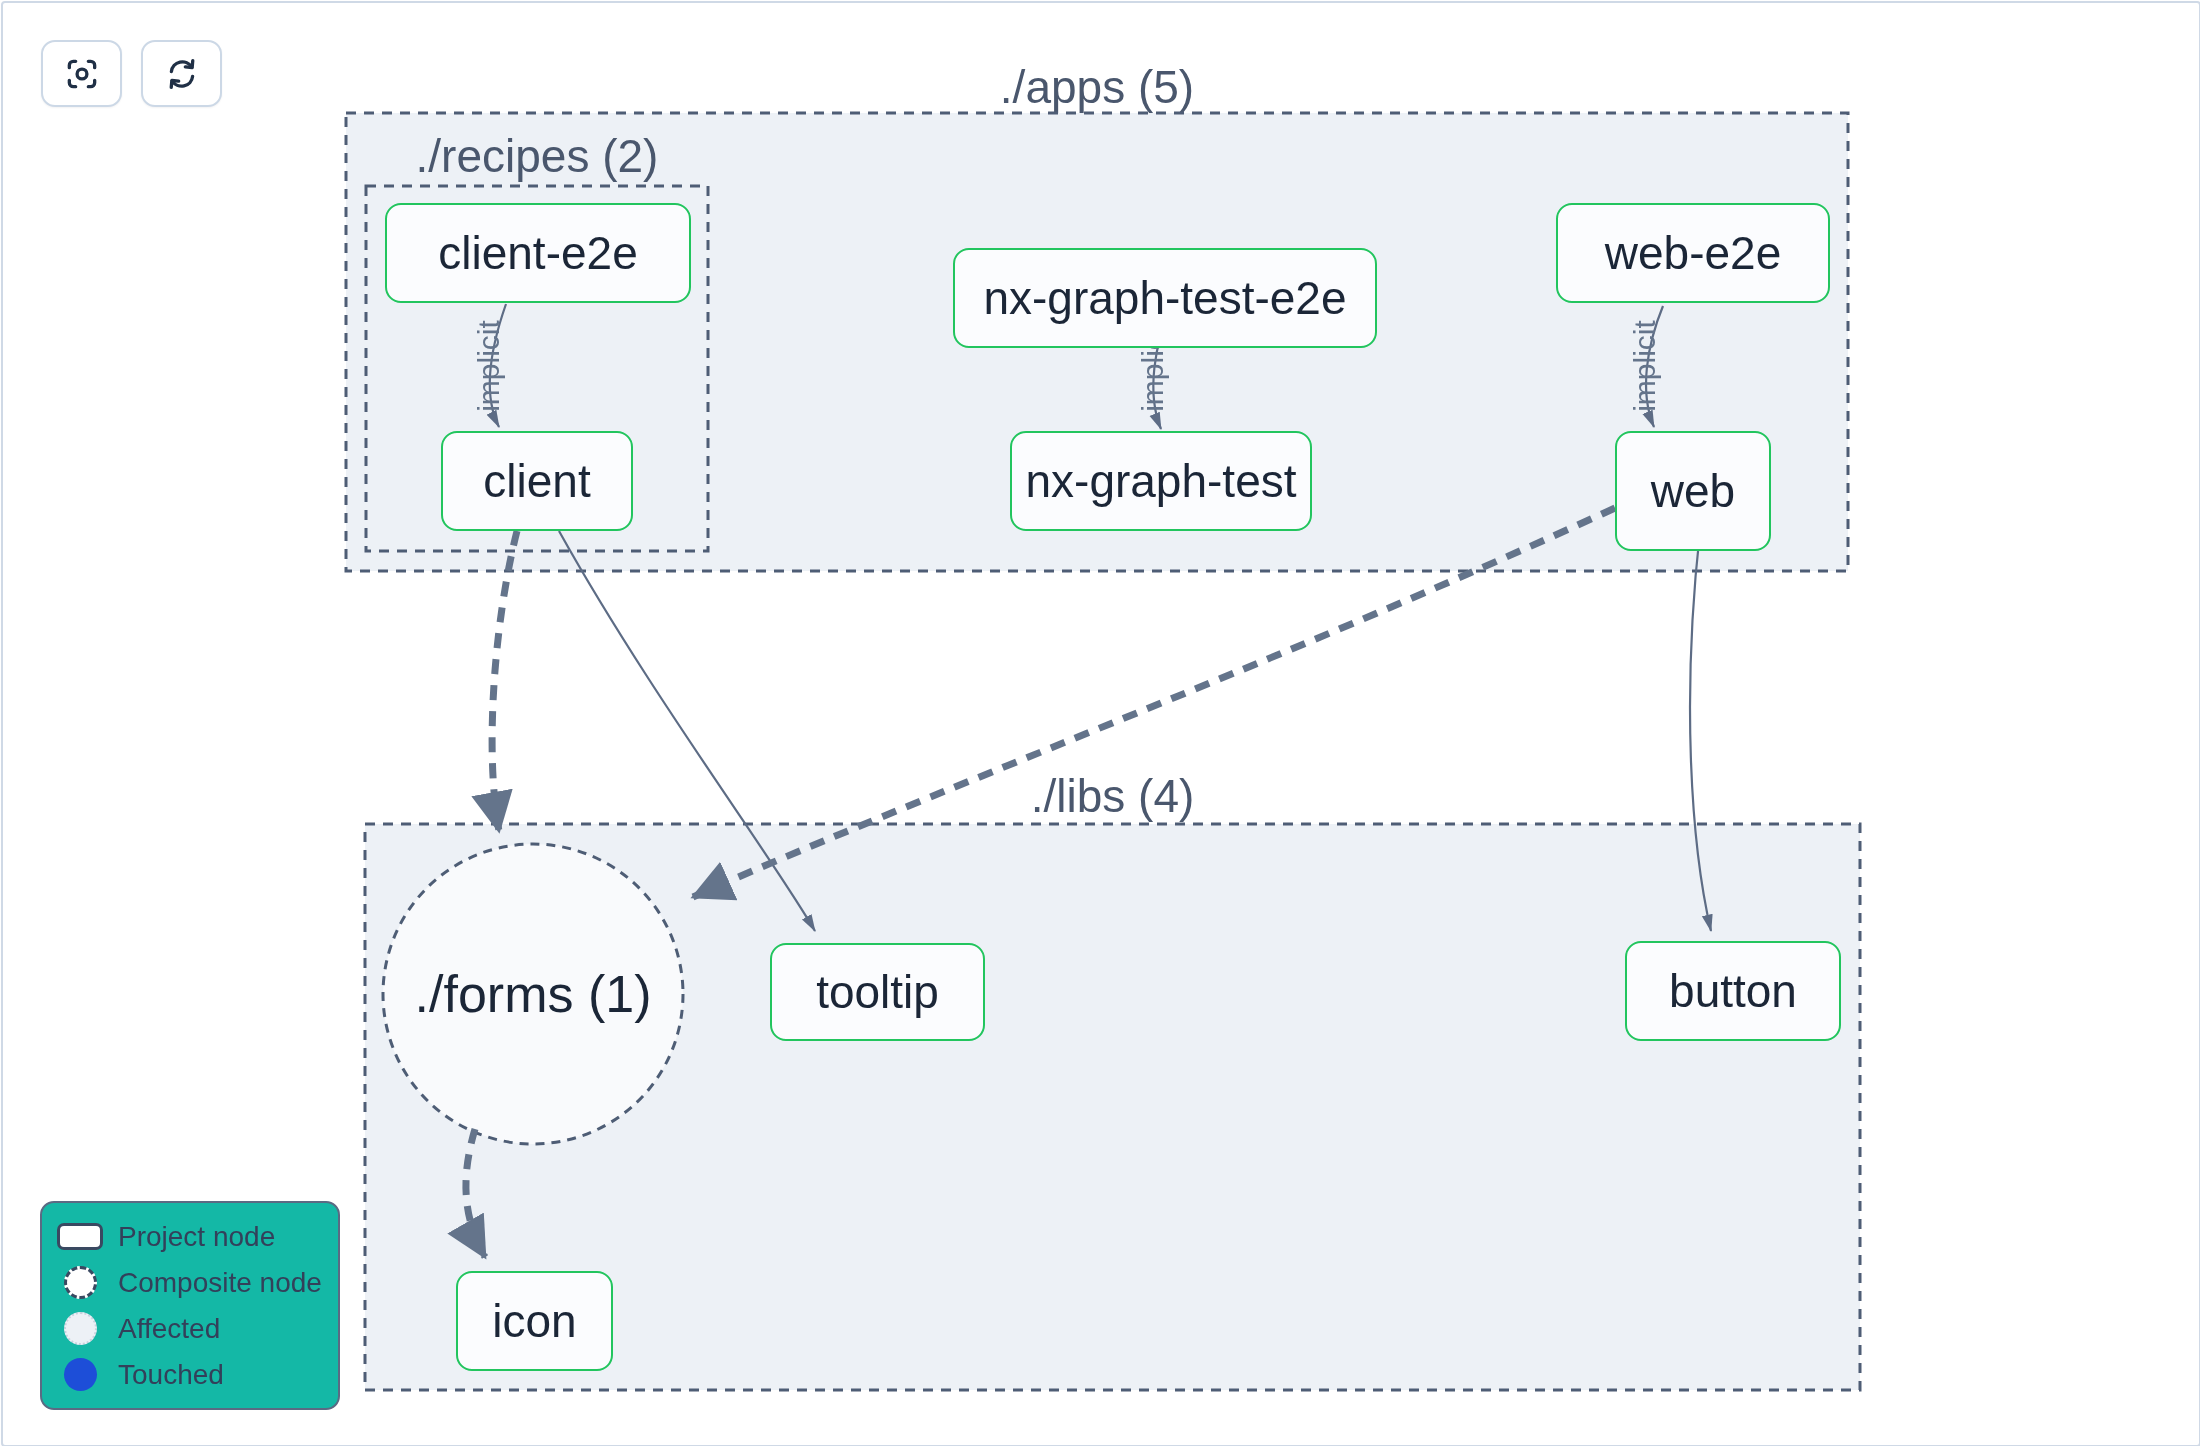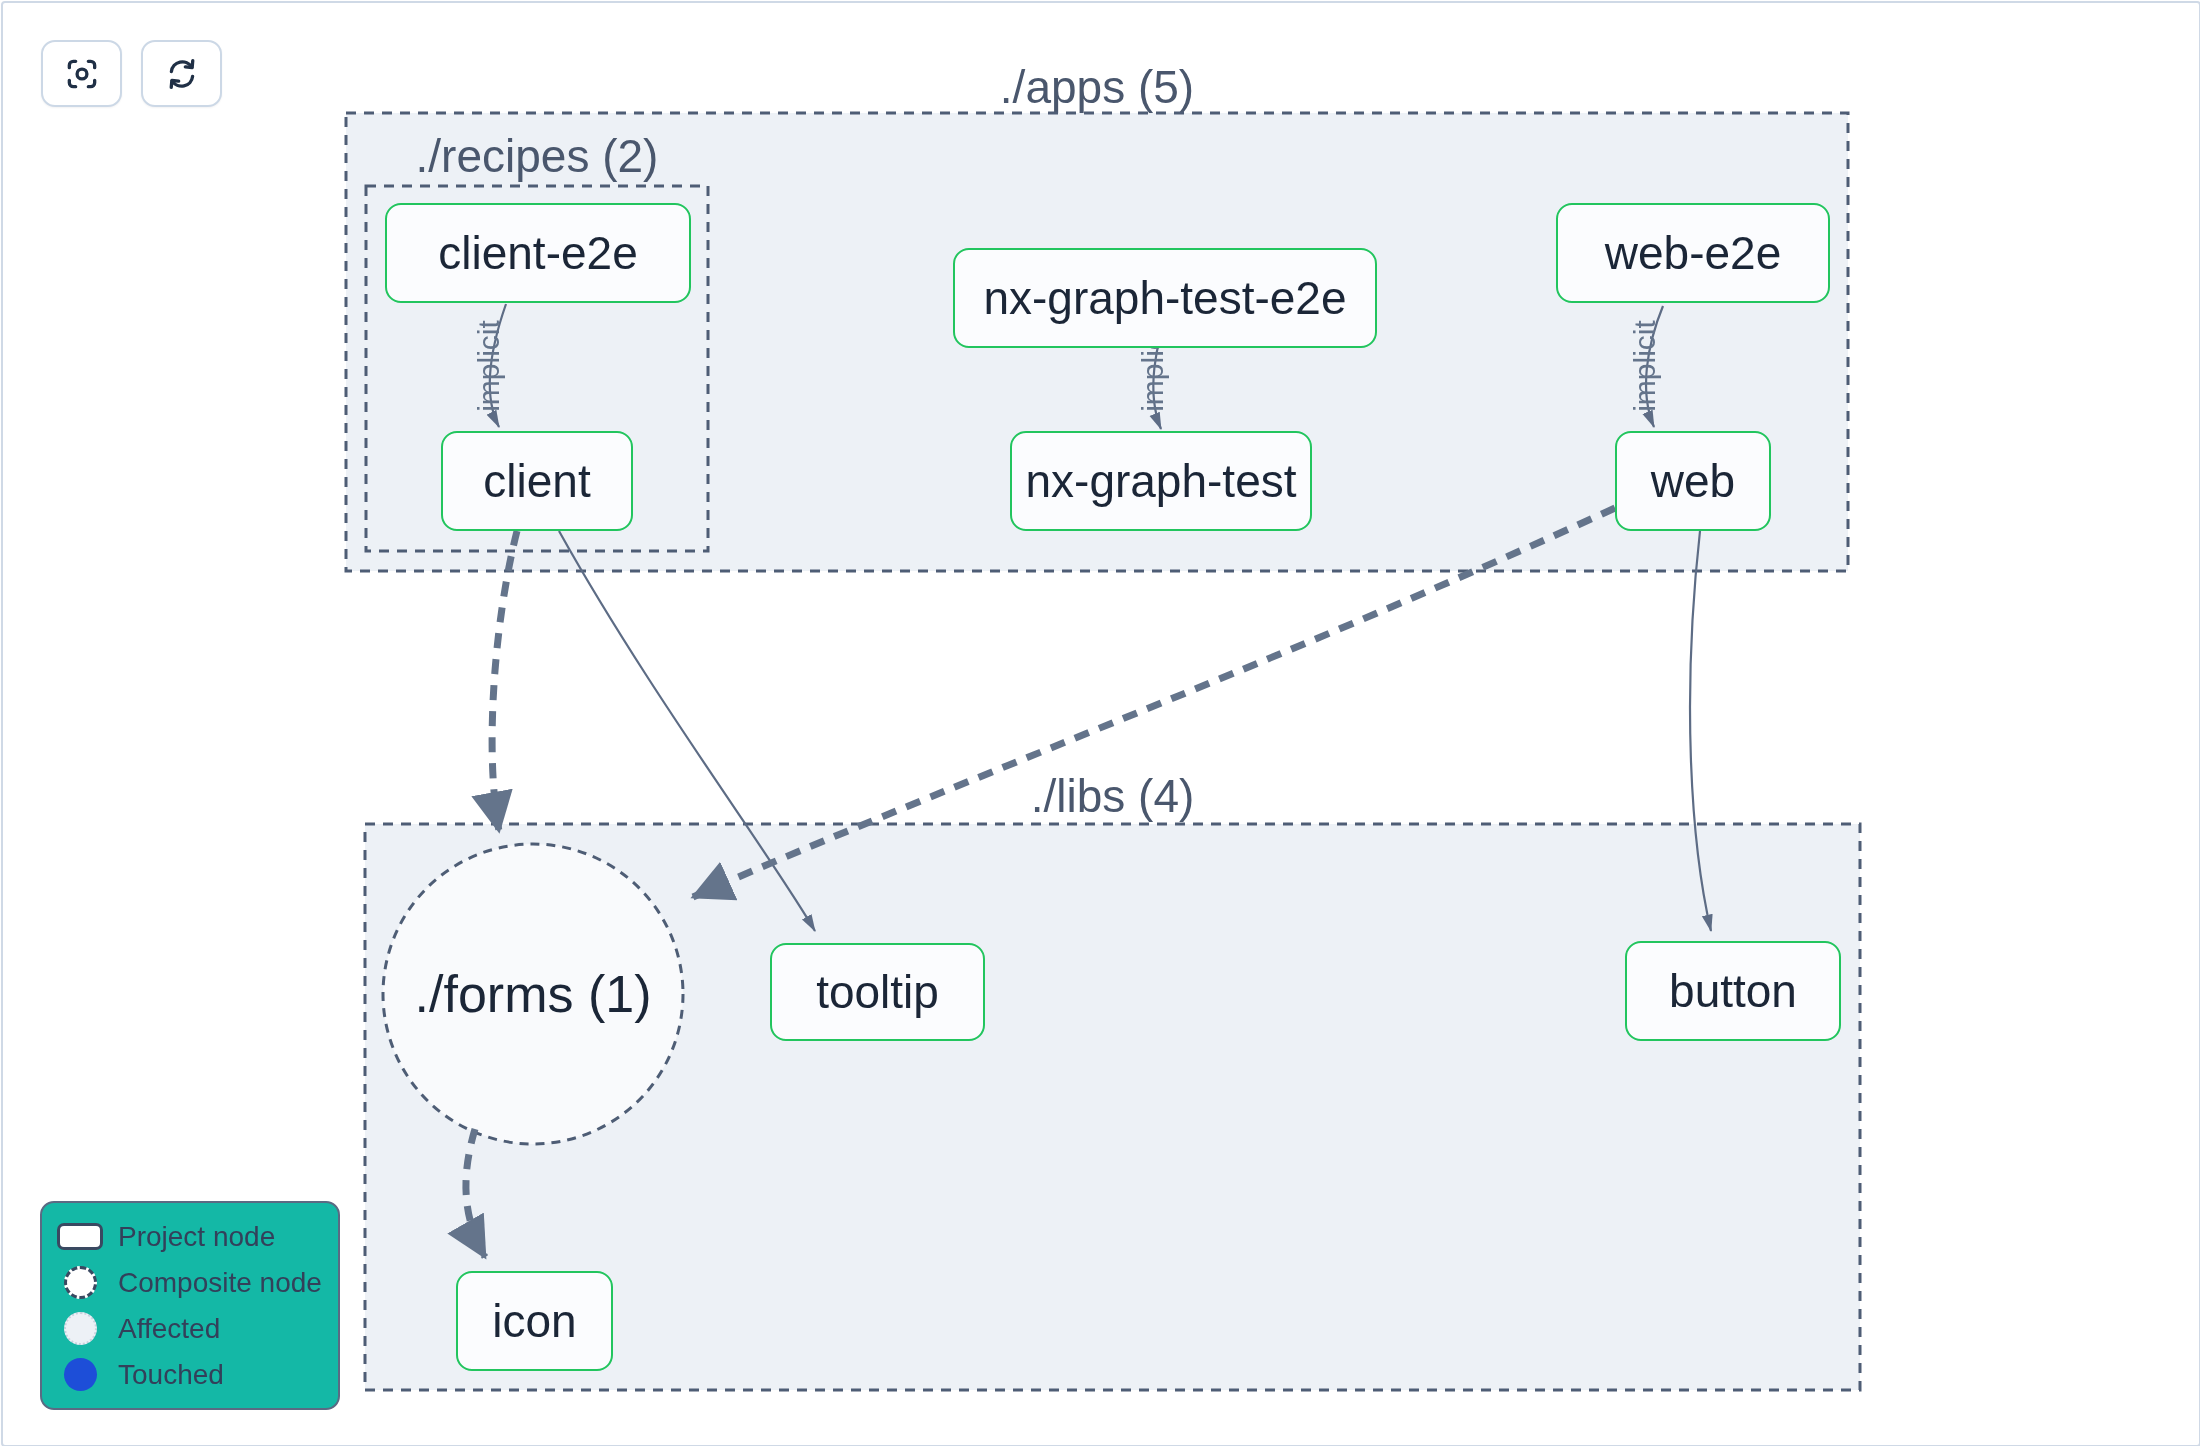"web" div.node { height: 100px -> 120px }
